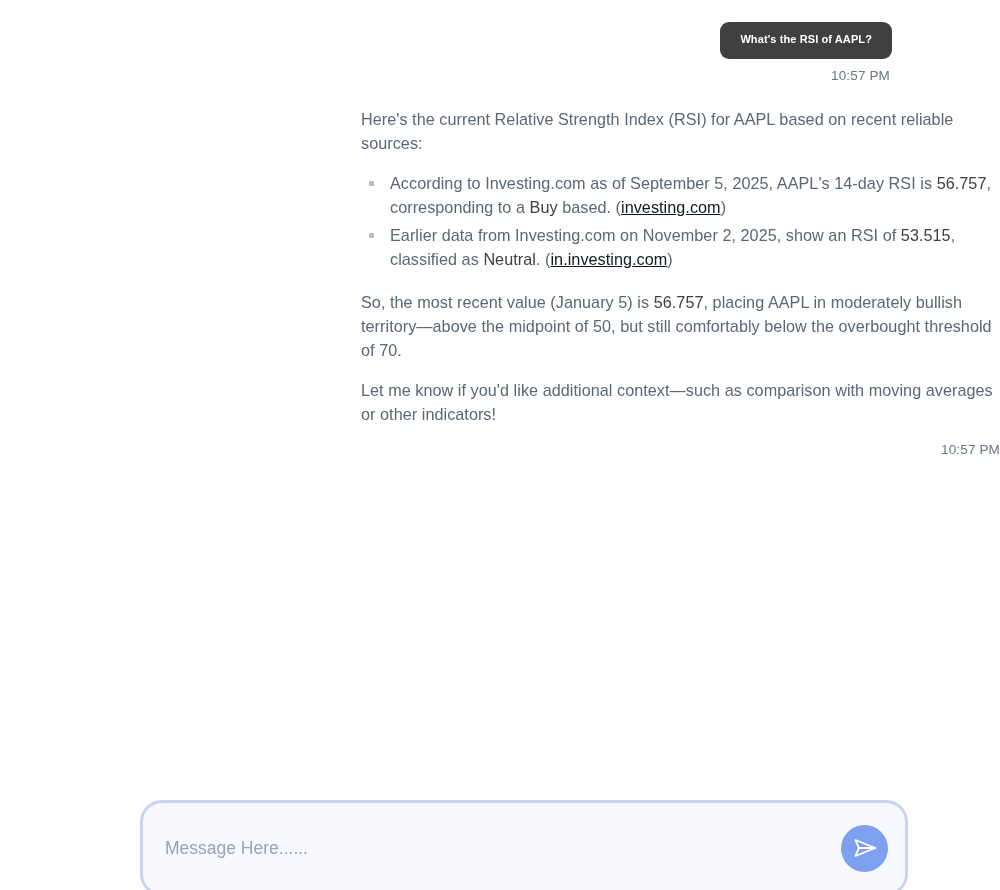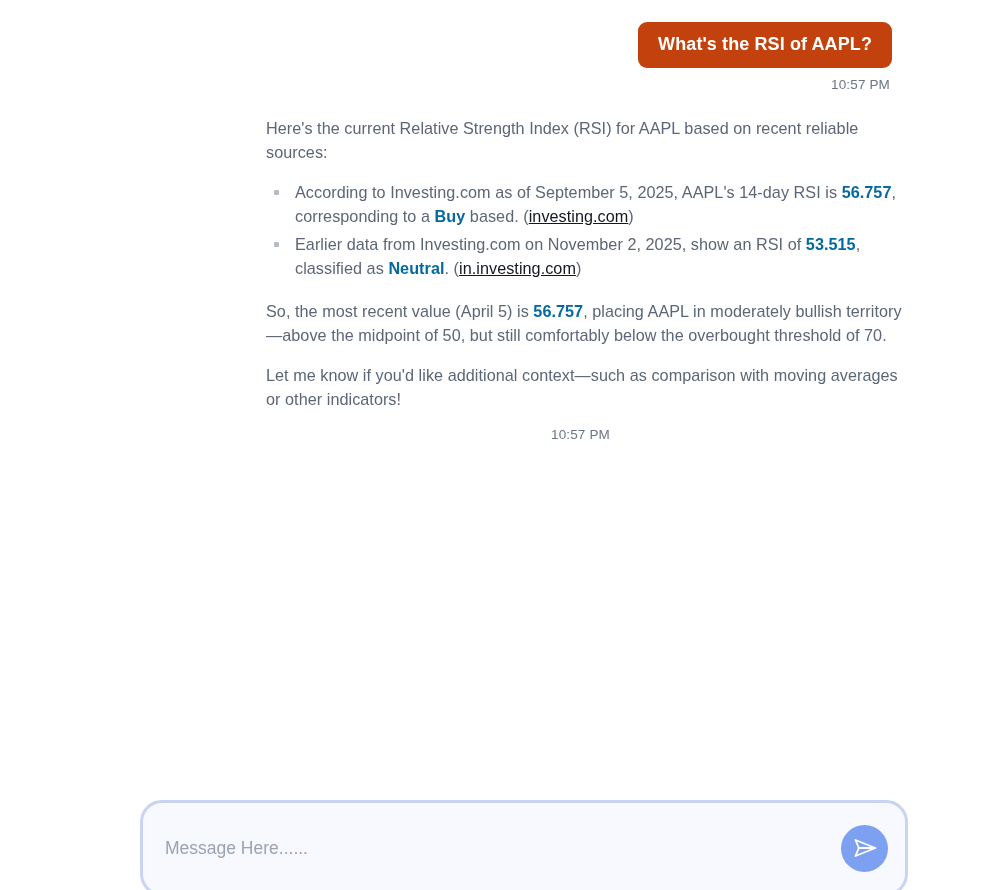"What's the RSI of AAPL?" .bubble-user { background: #c2410c -> #404040; font-size: 18px -> 11px }
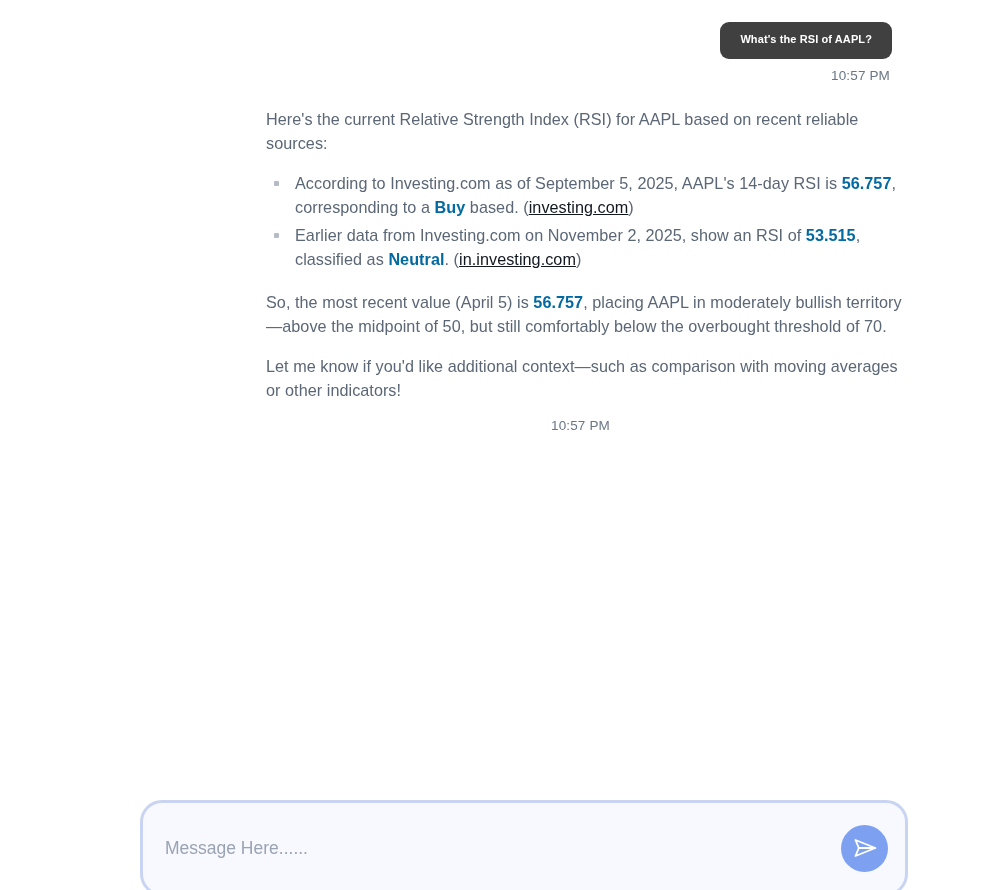"Here's the current Relative Strength" .row-bot { align-items: center -> flex-end }
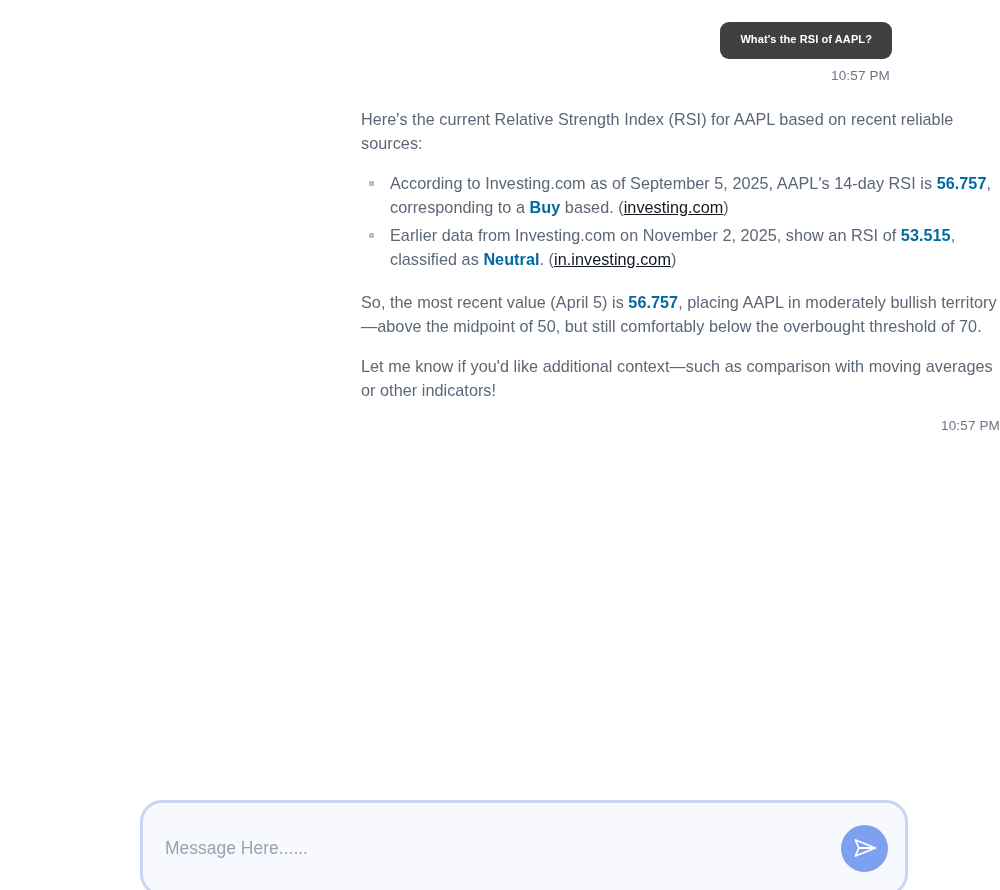"56.757" .bot-body b, .bot-body strong { color: #0369a1 -> #404040; font-weight: 700 -> 400 }
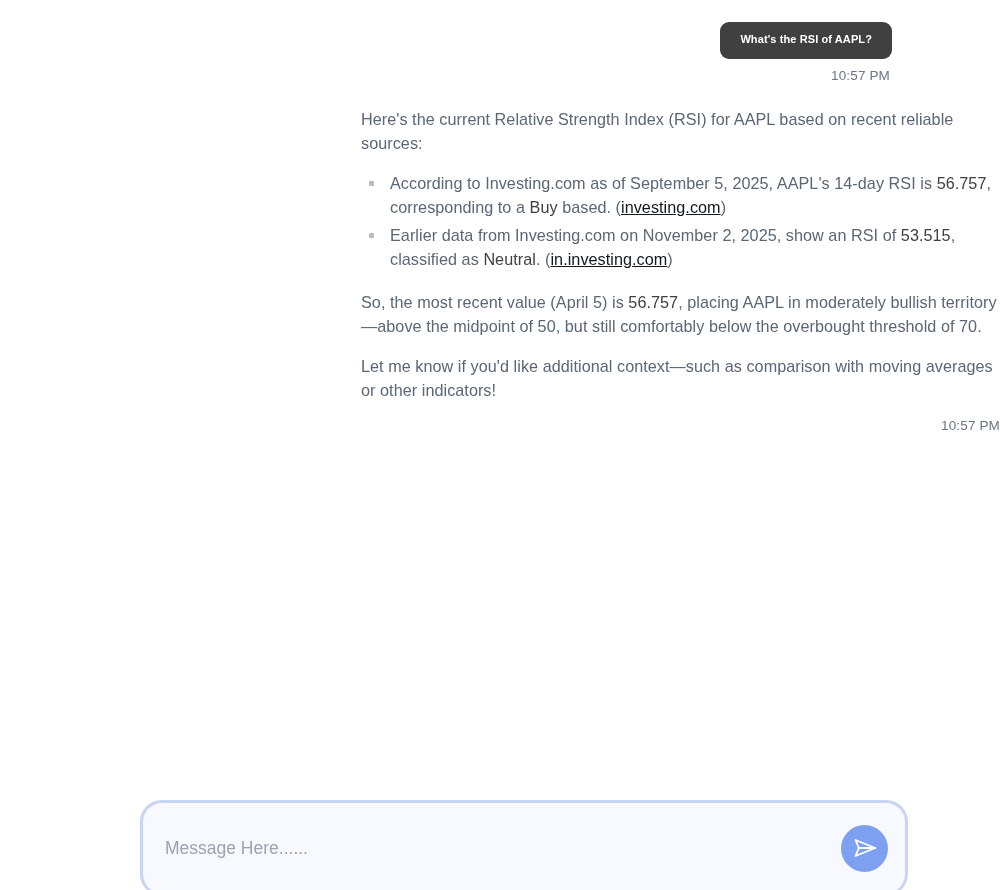"So, the most recent value" span { text: April -> January }
